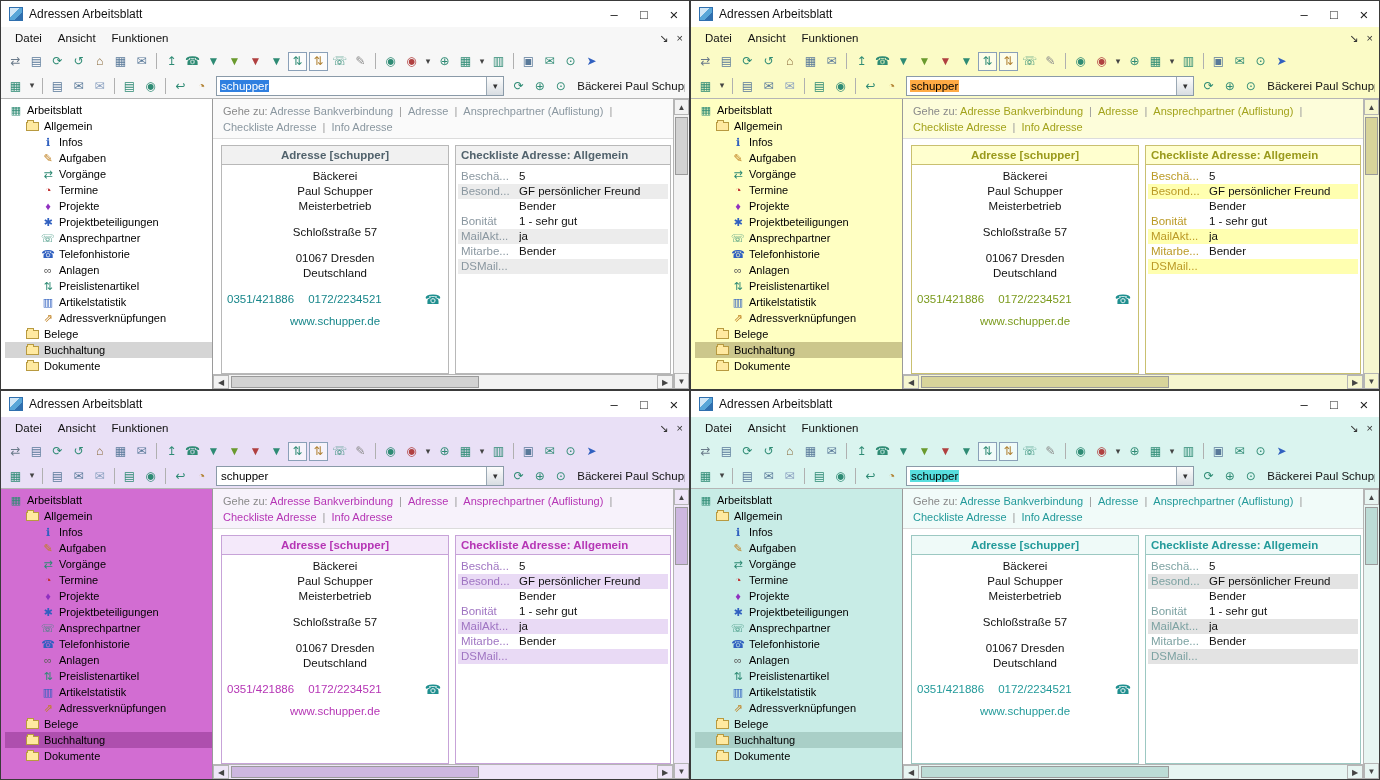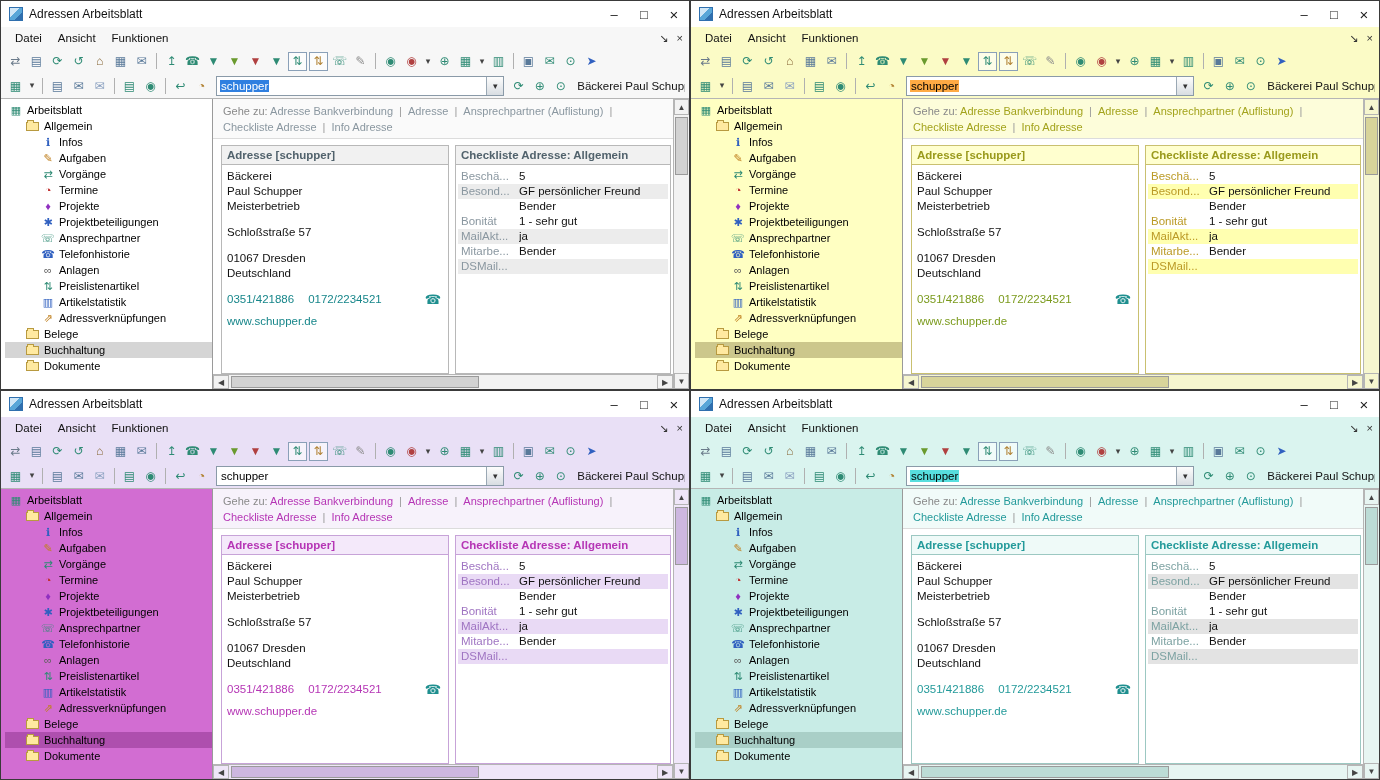"Adresse [schupper]" .panel.addr { text-align: none -> center }
